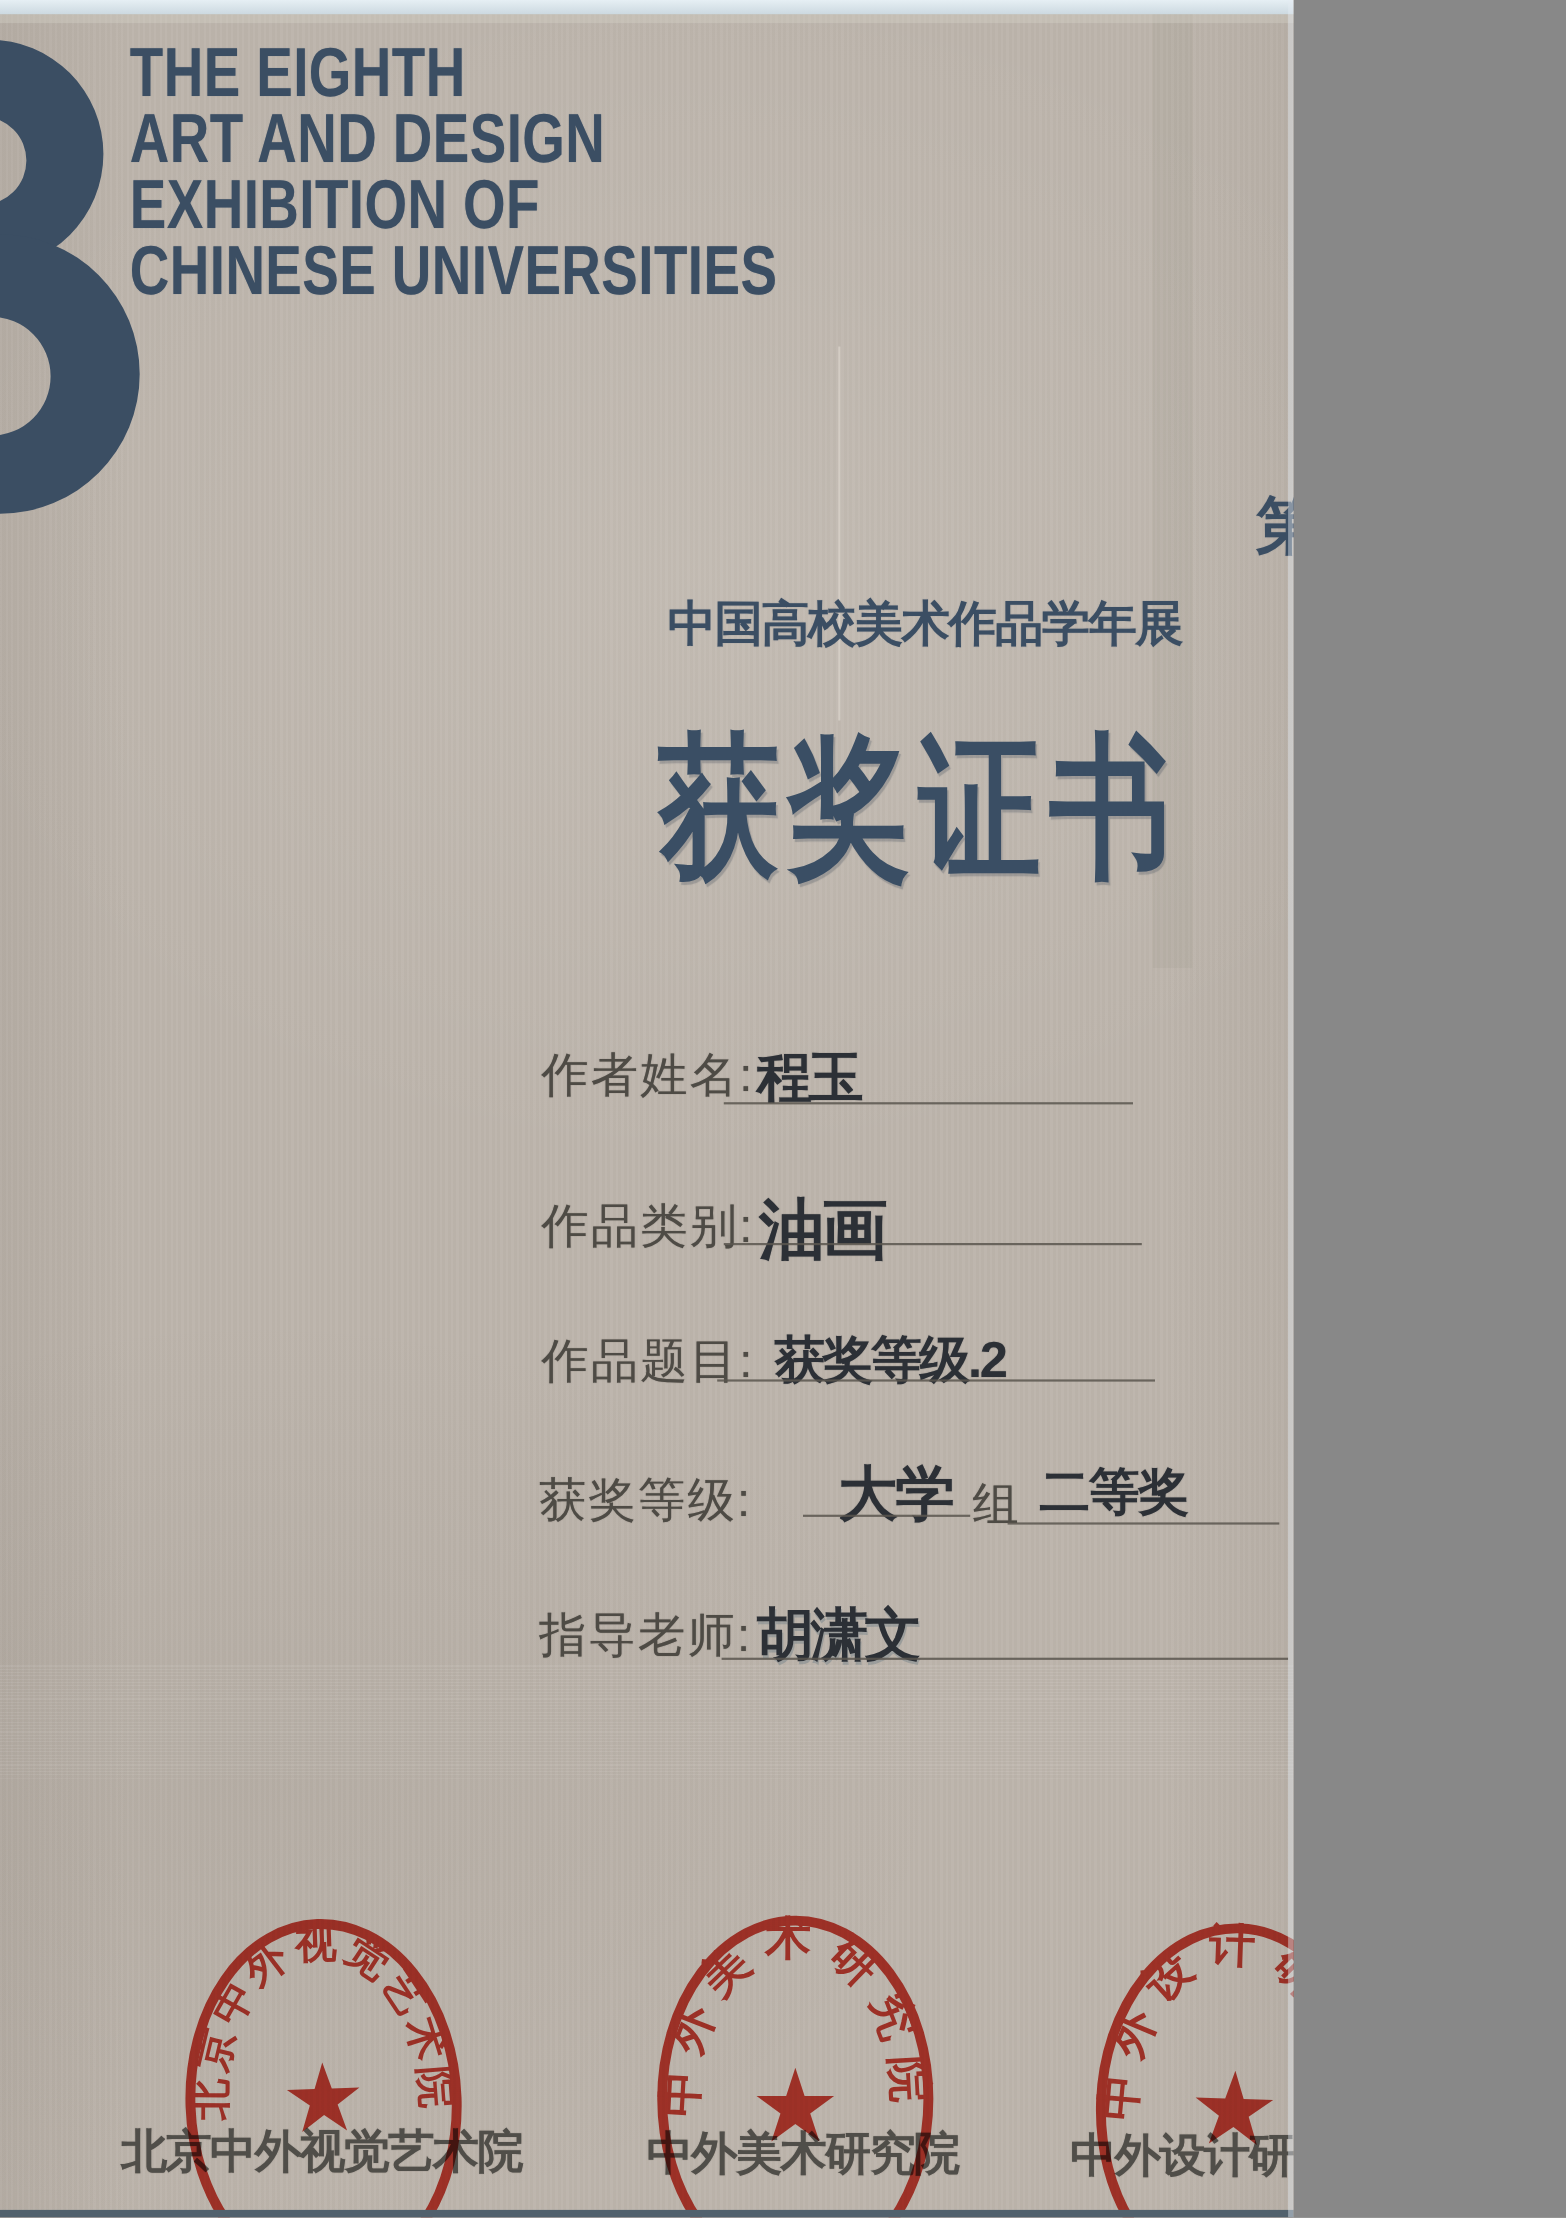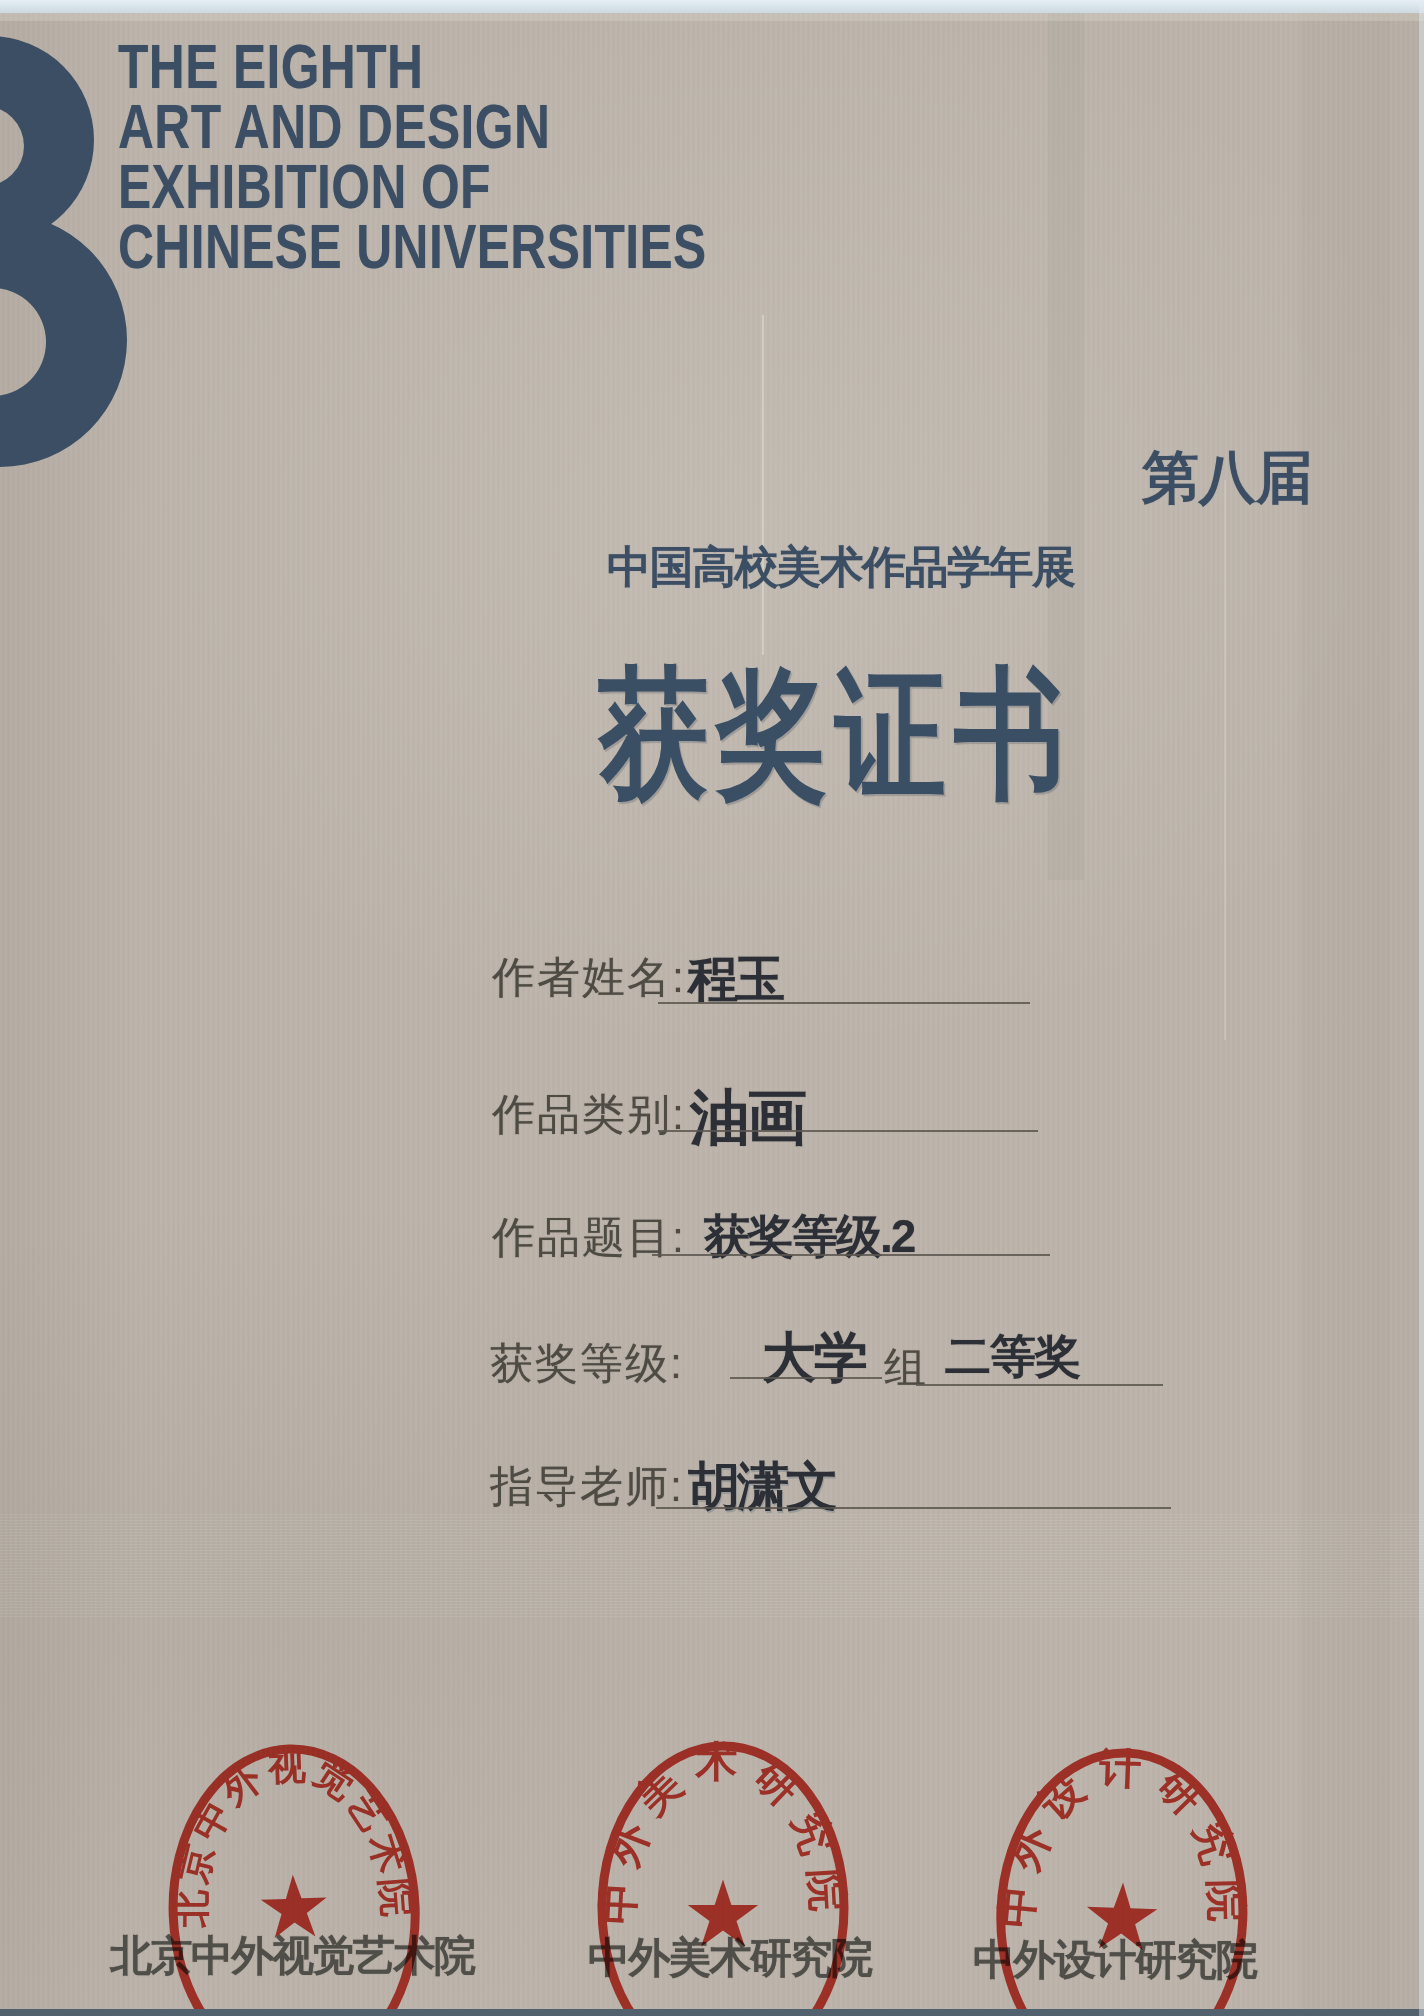"THE EIGHTH" #page { width: 1424px -> 1176px }
